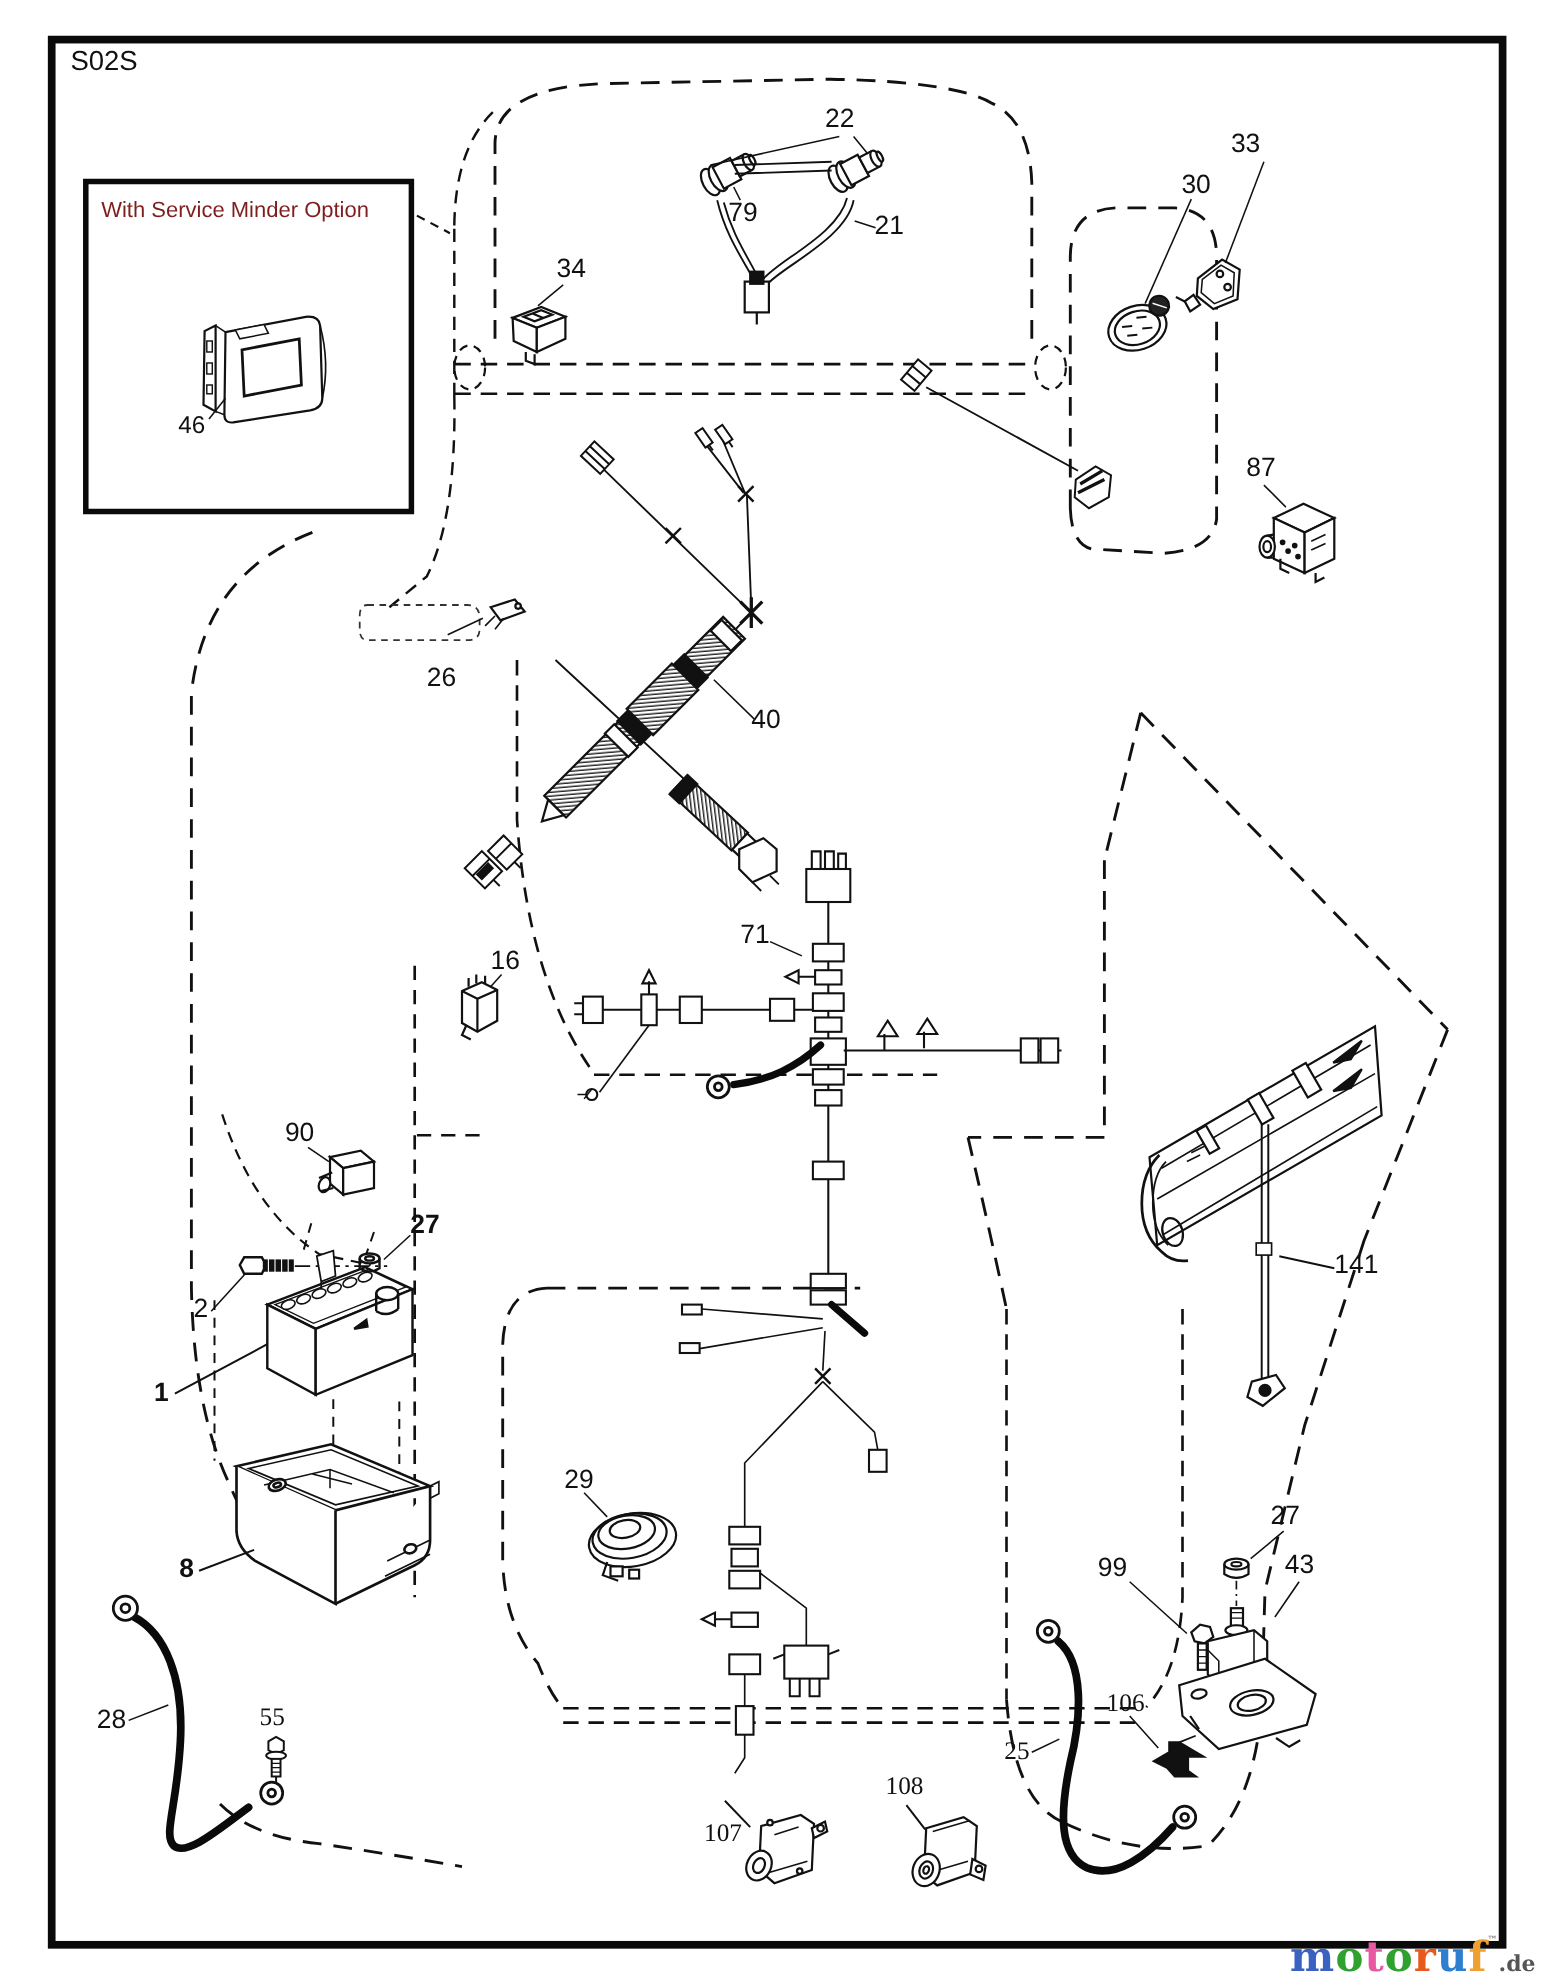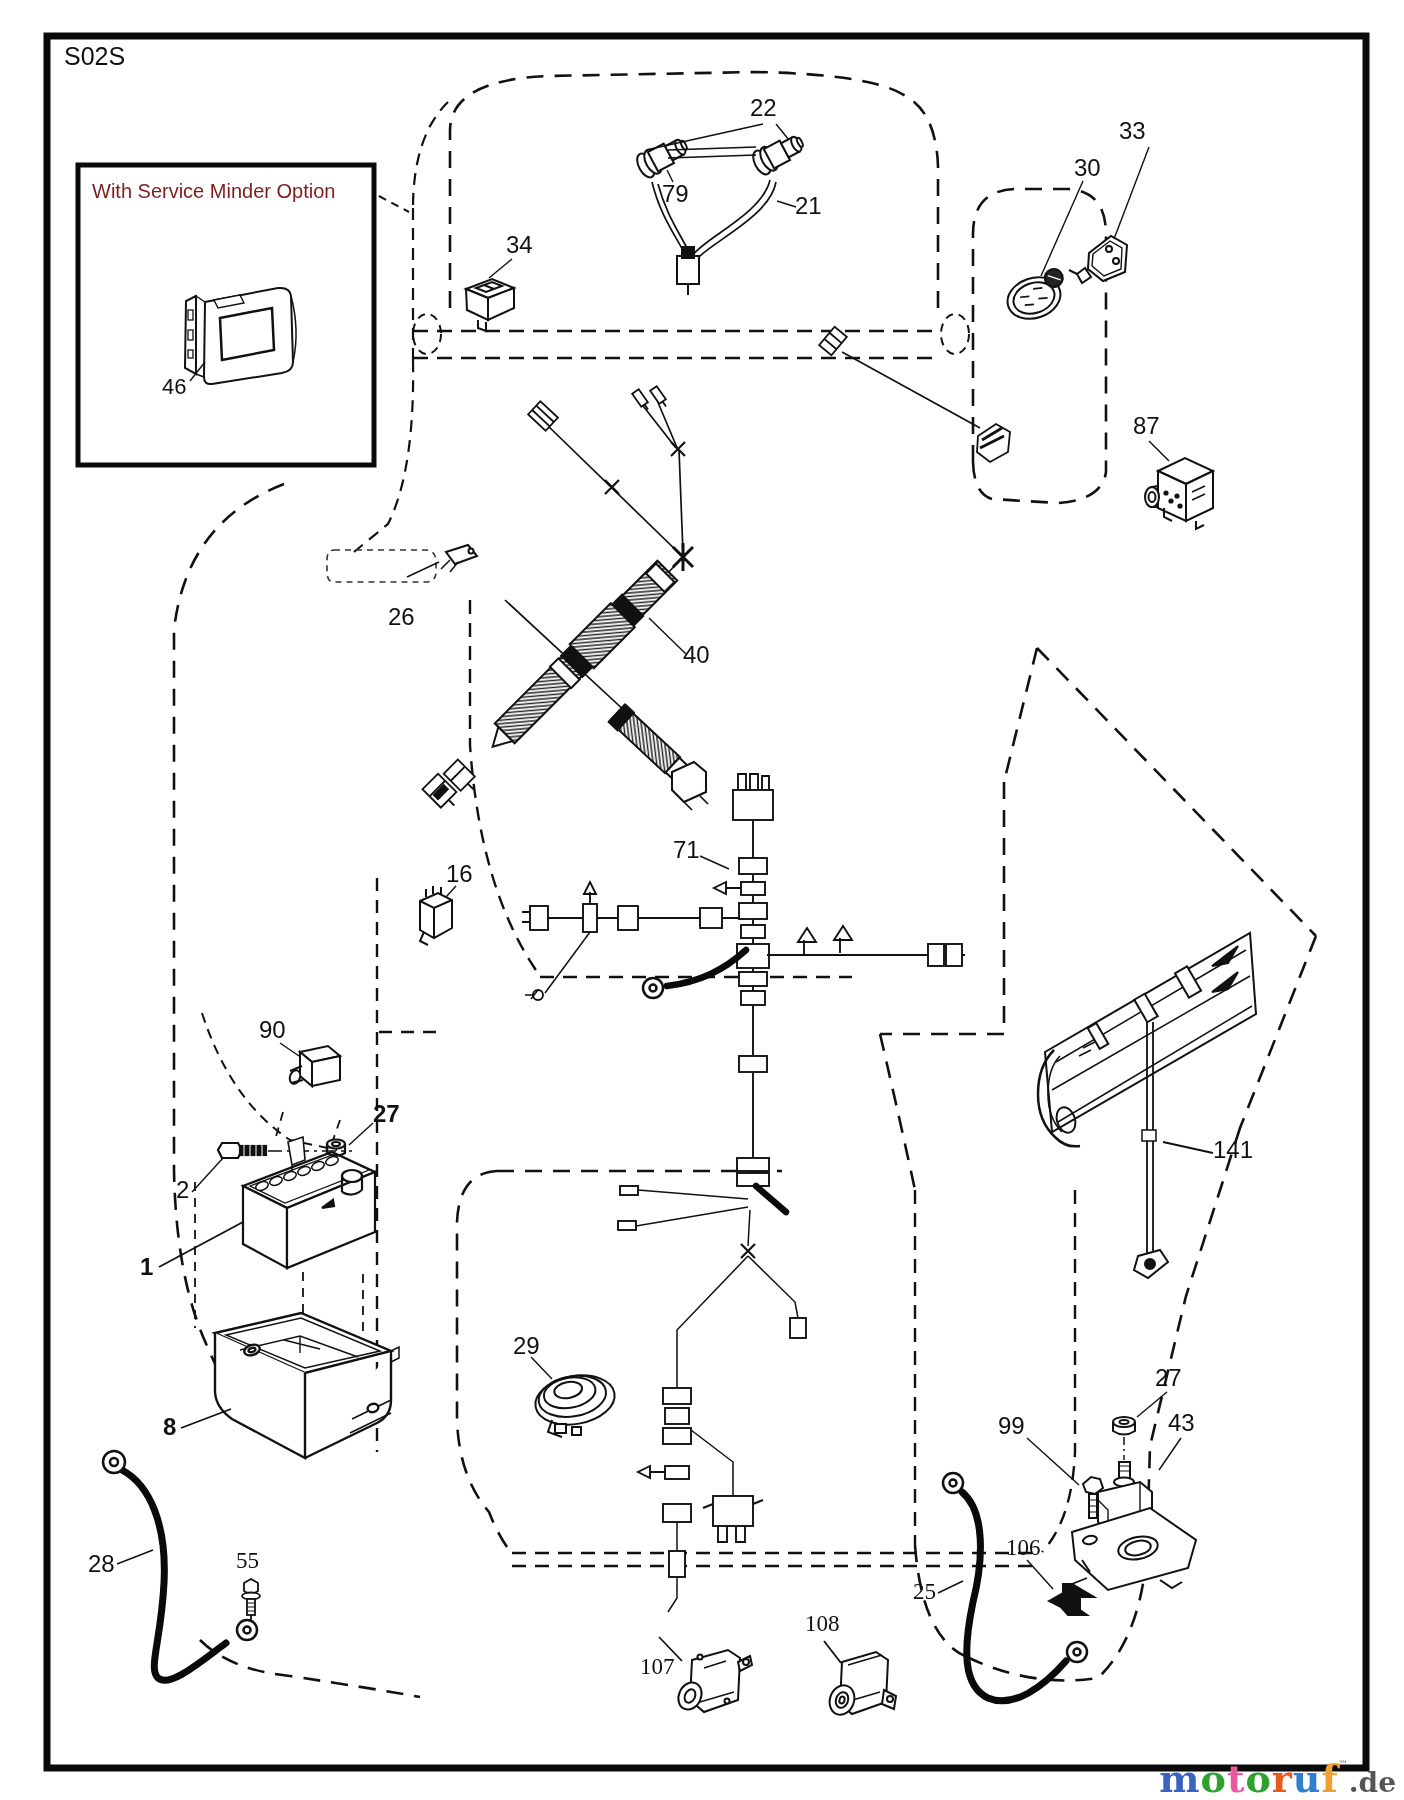".de" .logo .suffix { font-size: 28px -> 20px }
